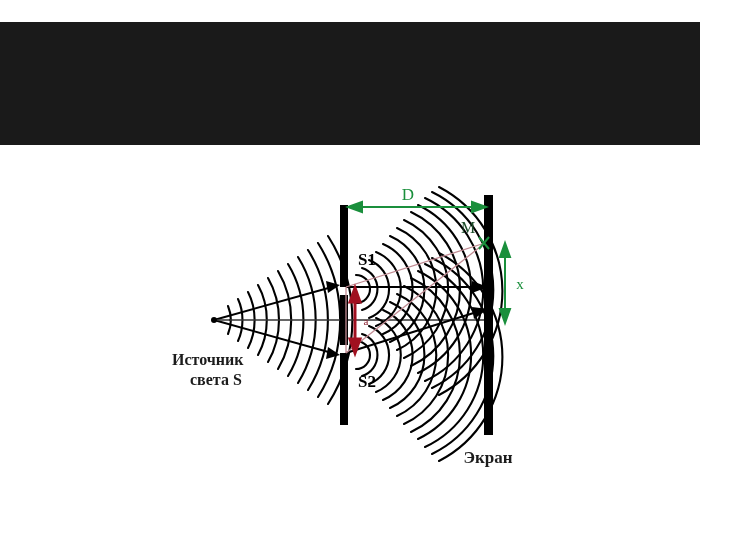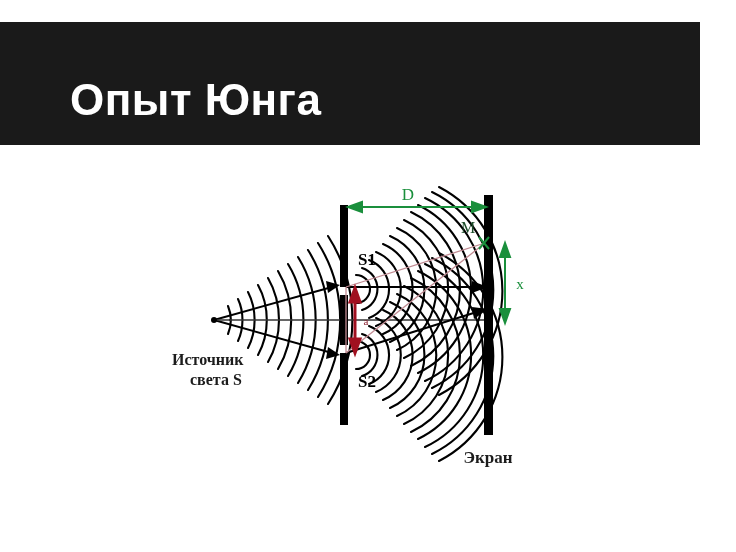"Опыт Юнга" div { html: <div>Опыт Юнга</div> -> none }
